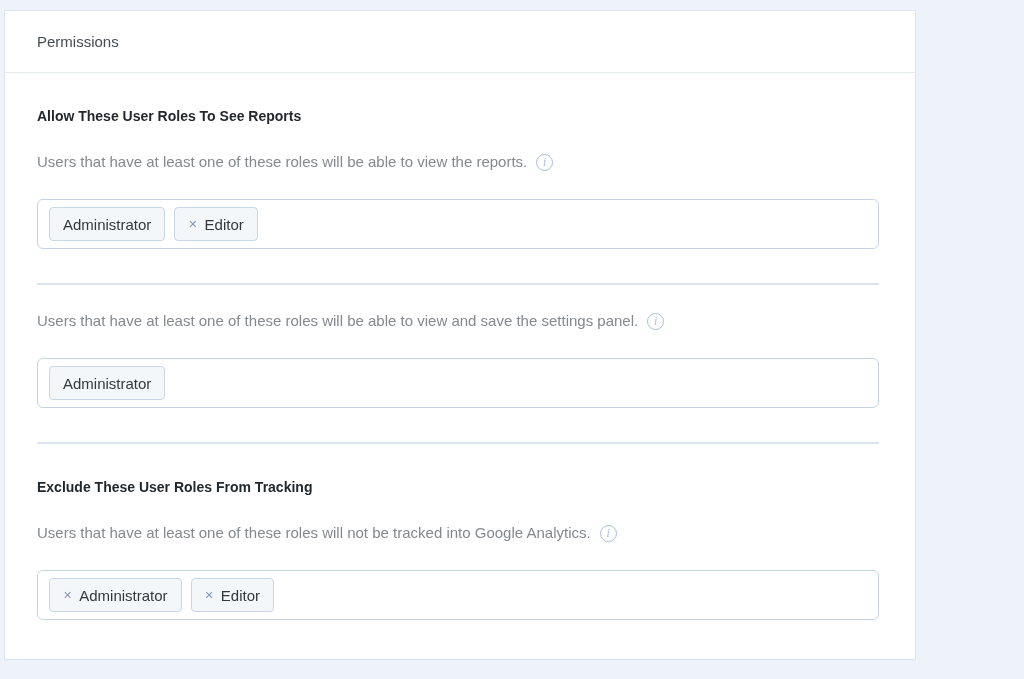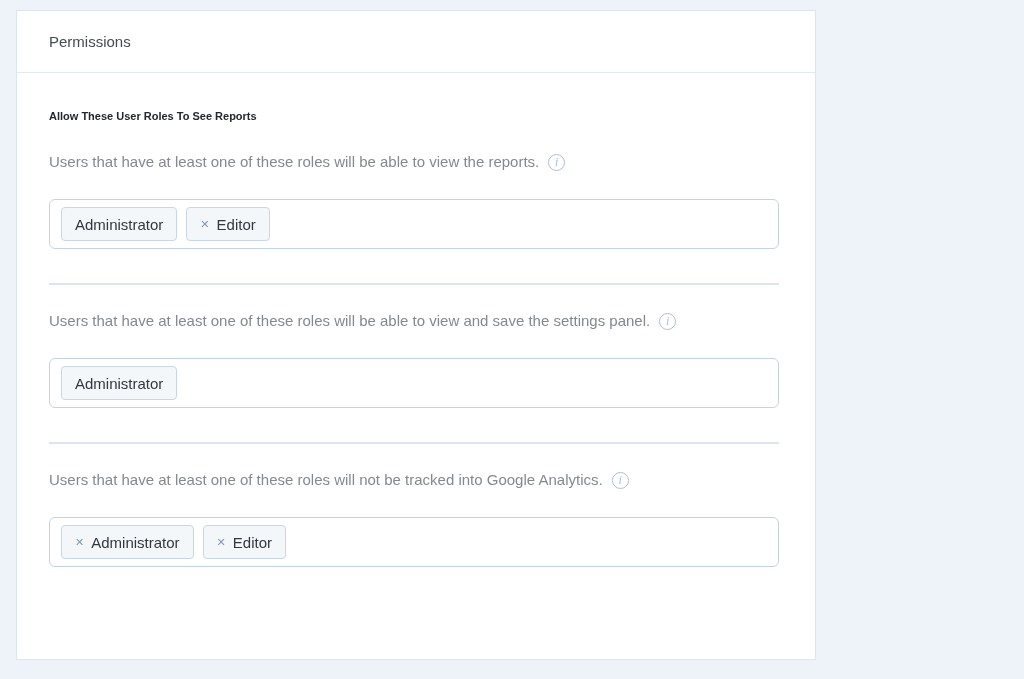"Permissions" .panel { left: 16px -> 4px; width: 800px -> 912px }
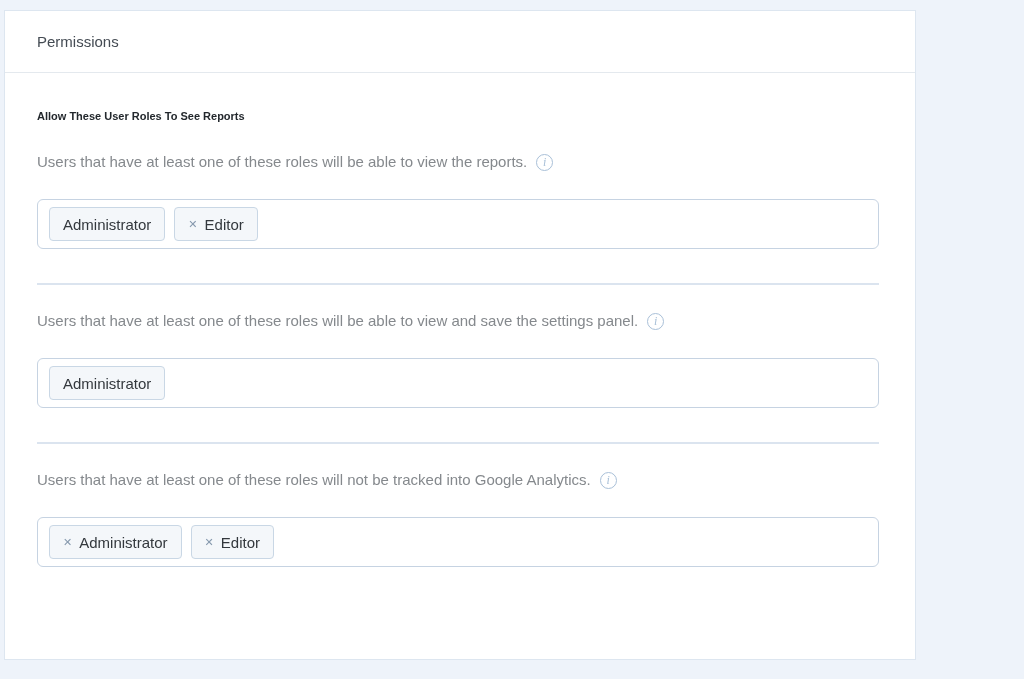"Allow These User Roles To" .section-heading { font-size: 11px -> 14px }
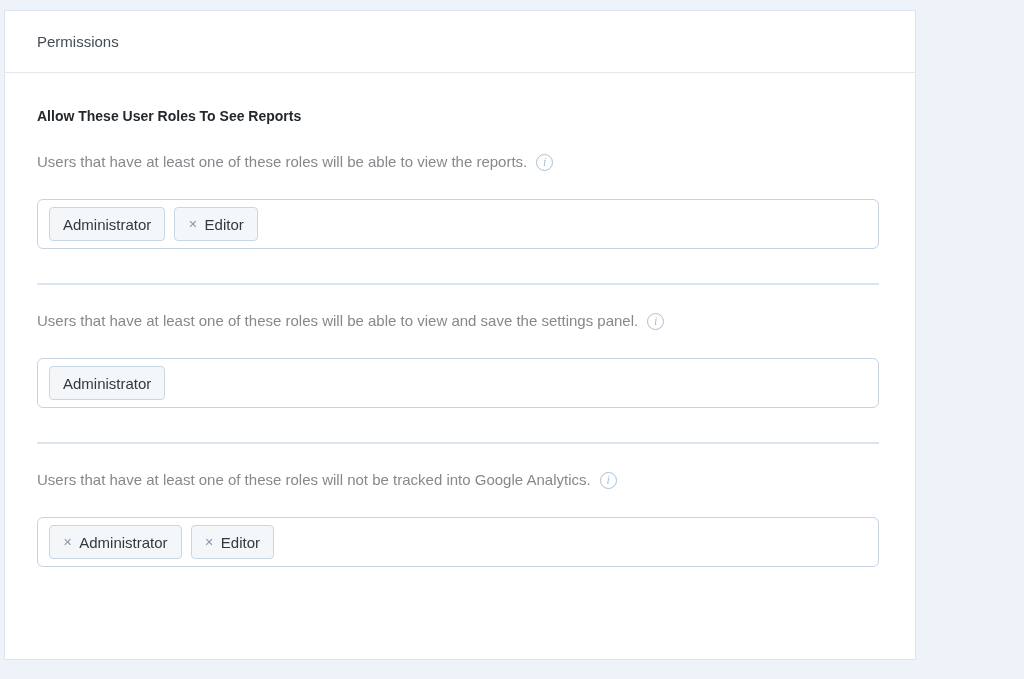"Exclude These User Roles From" h3.section-heading { html: none -> <h3>Exclude These User Roles From Tracking</h3> }
